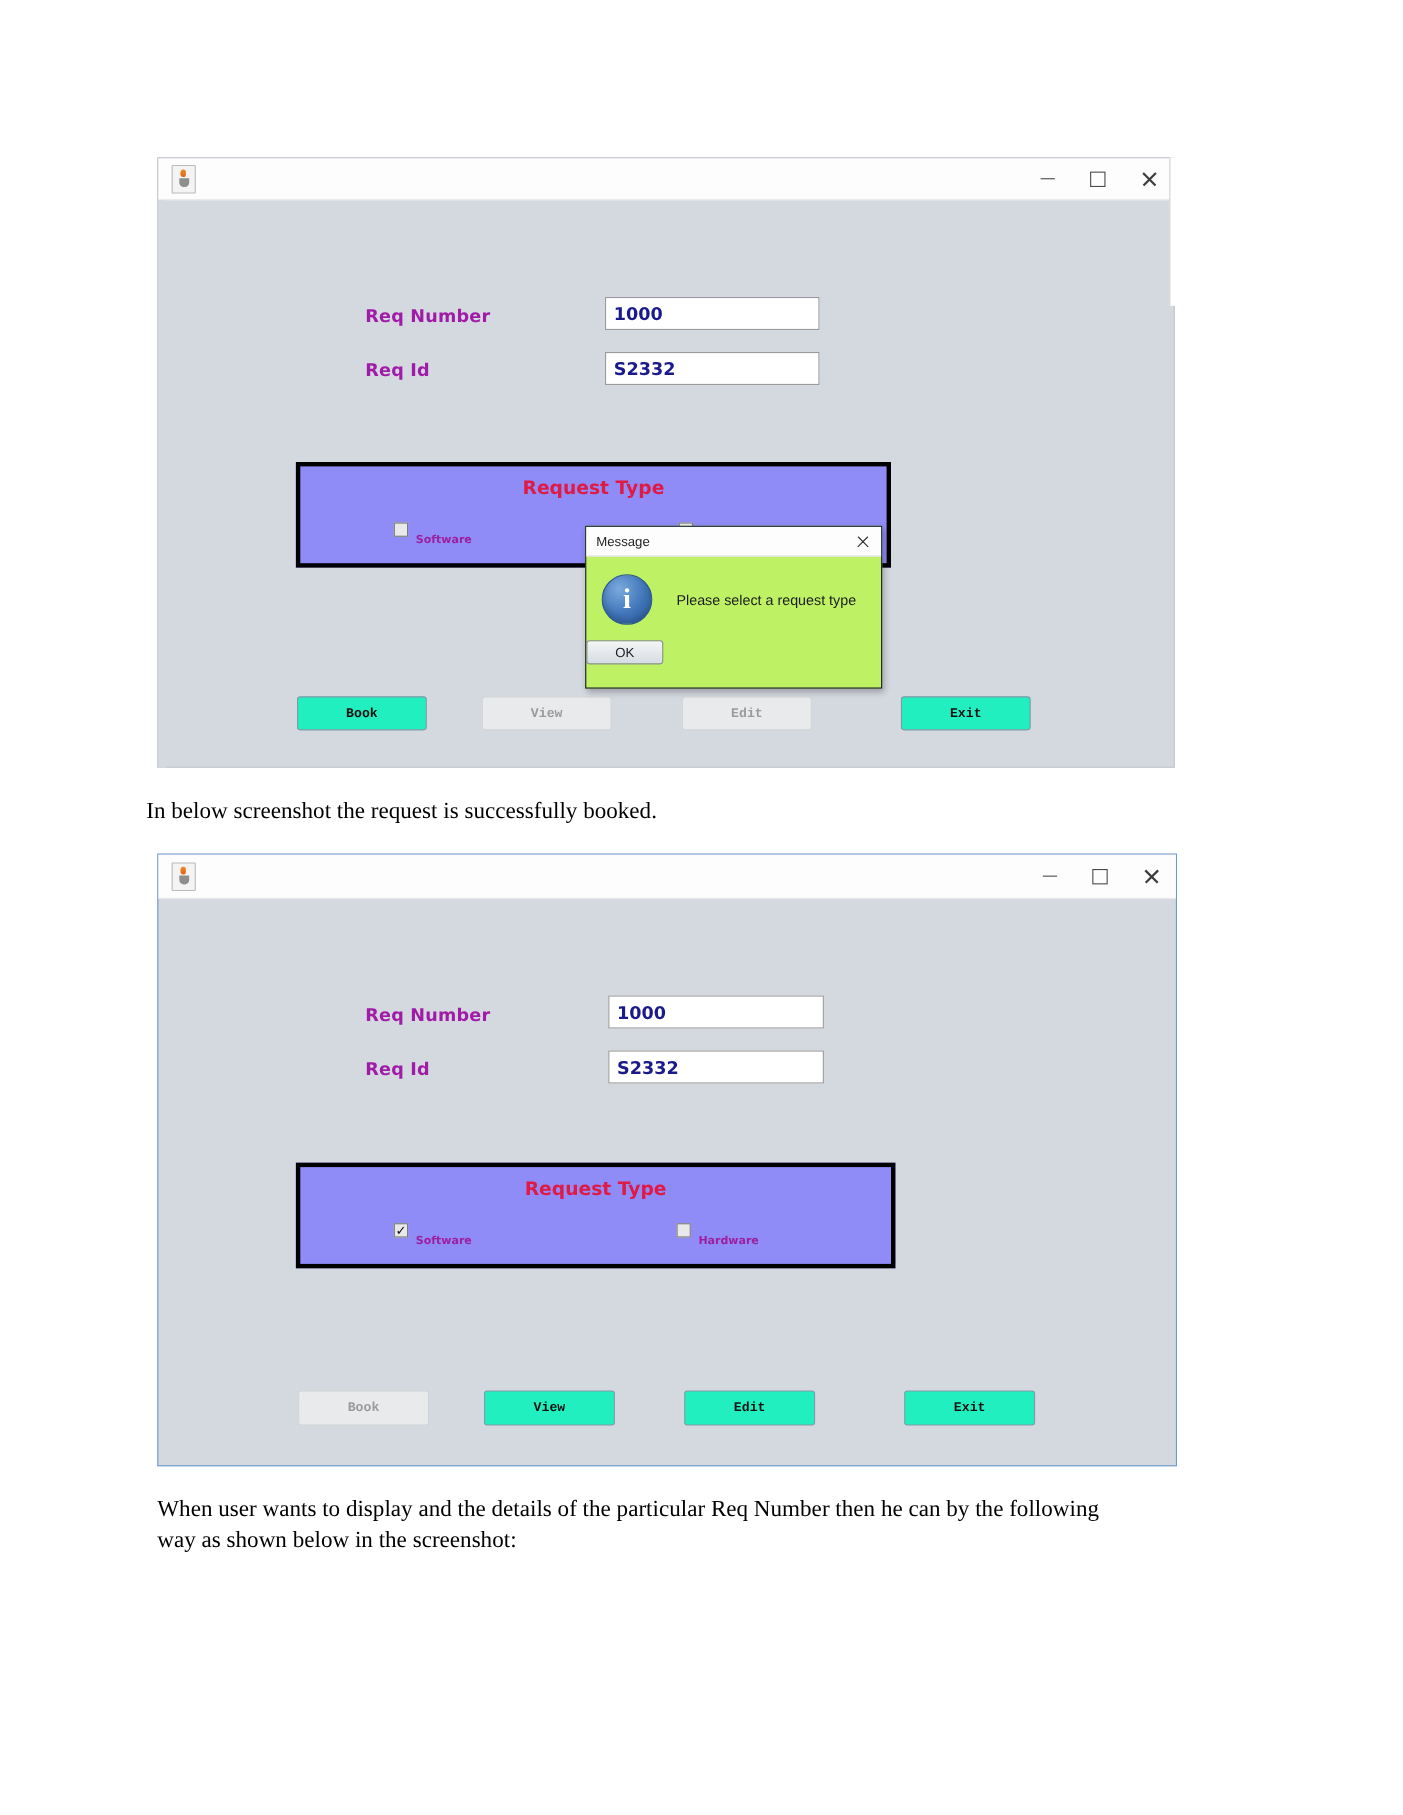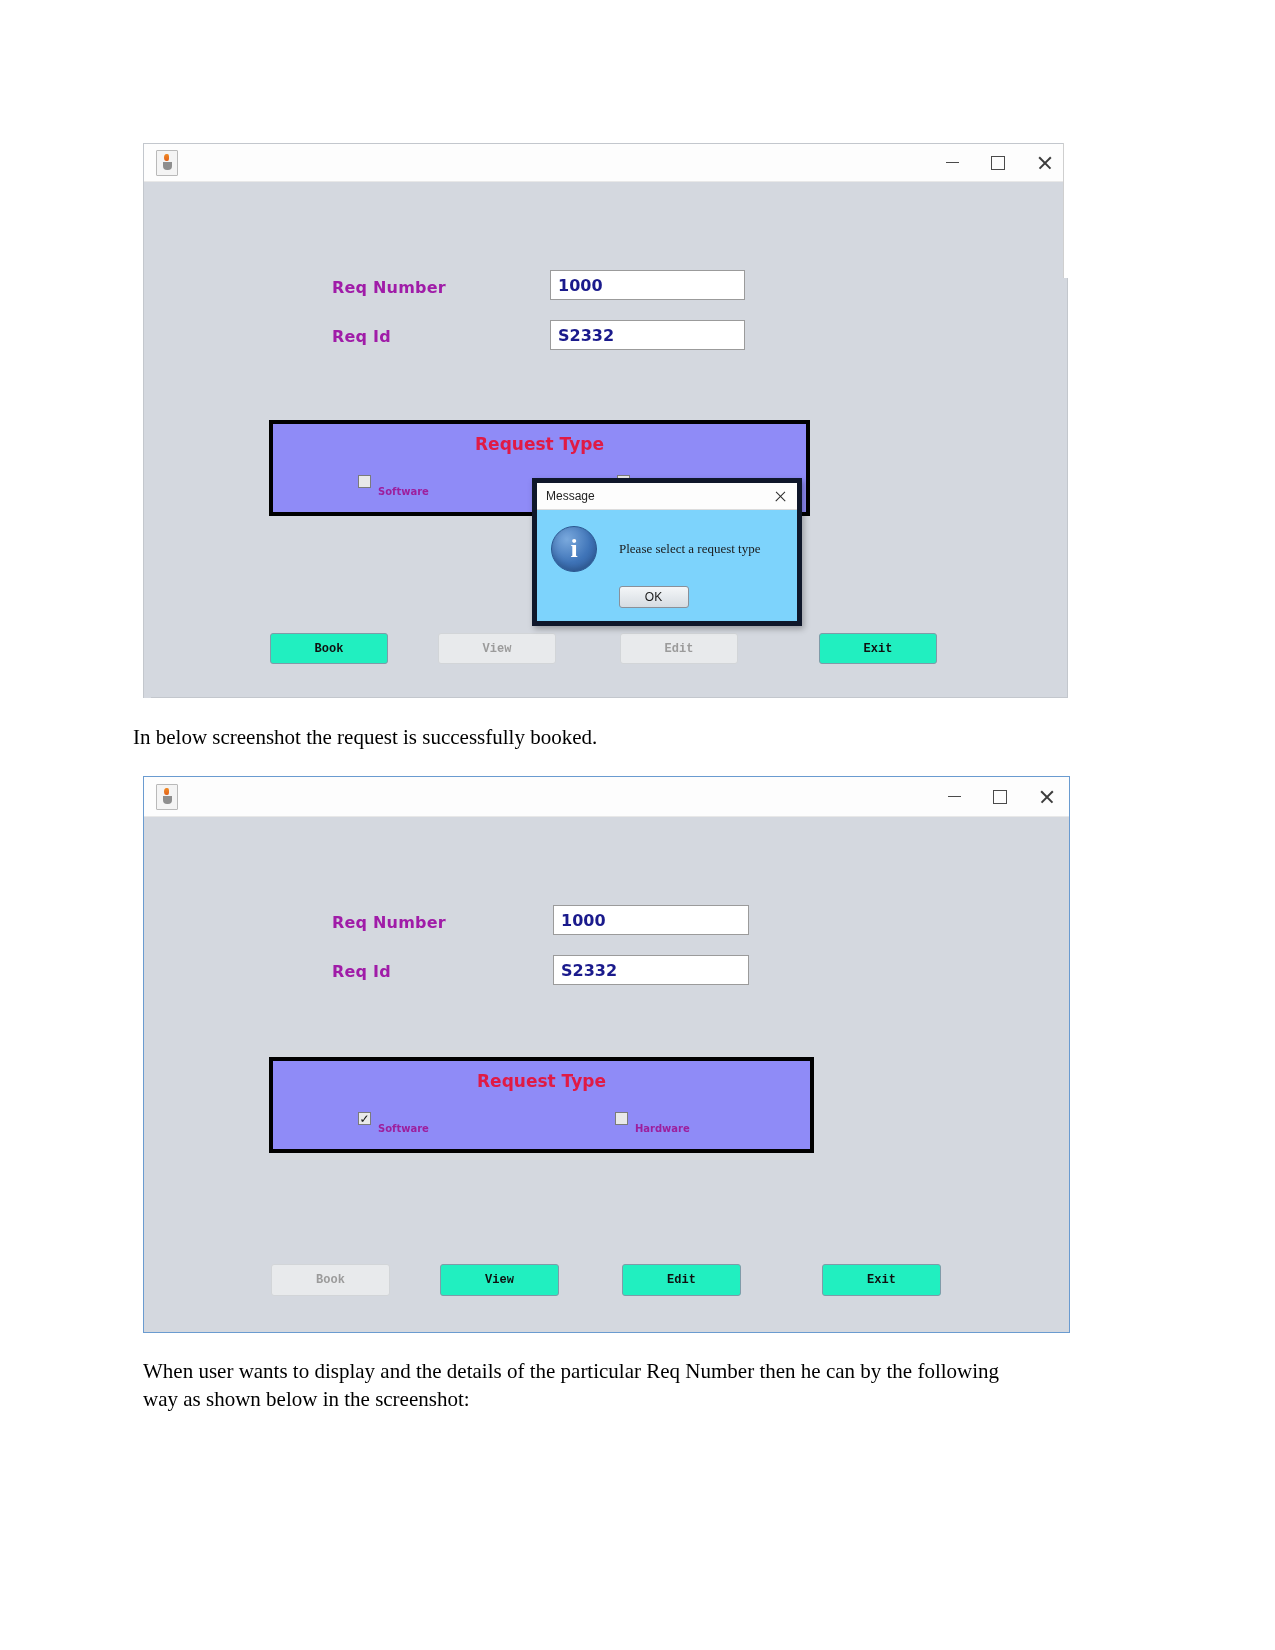"Message" .msg-dialog { background: #7dd3fc -> #bef264; border: 5px solid #0f172a -> 1px solid #0f172a }
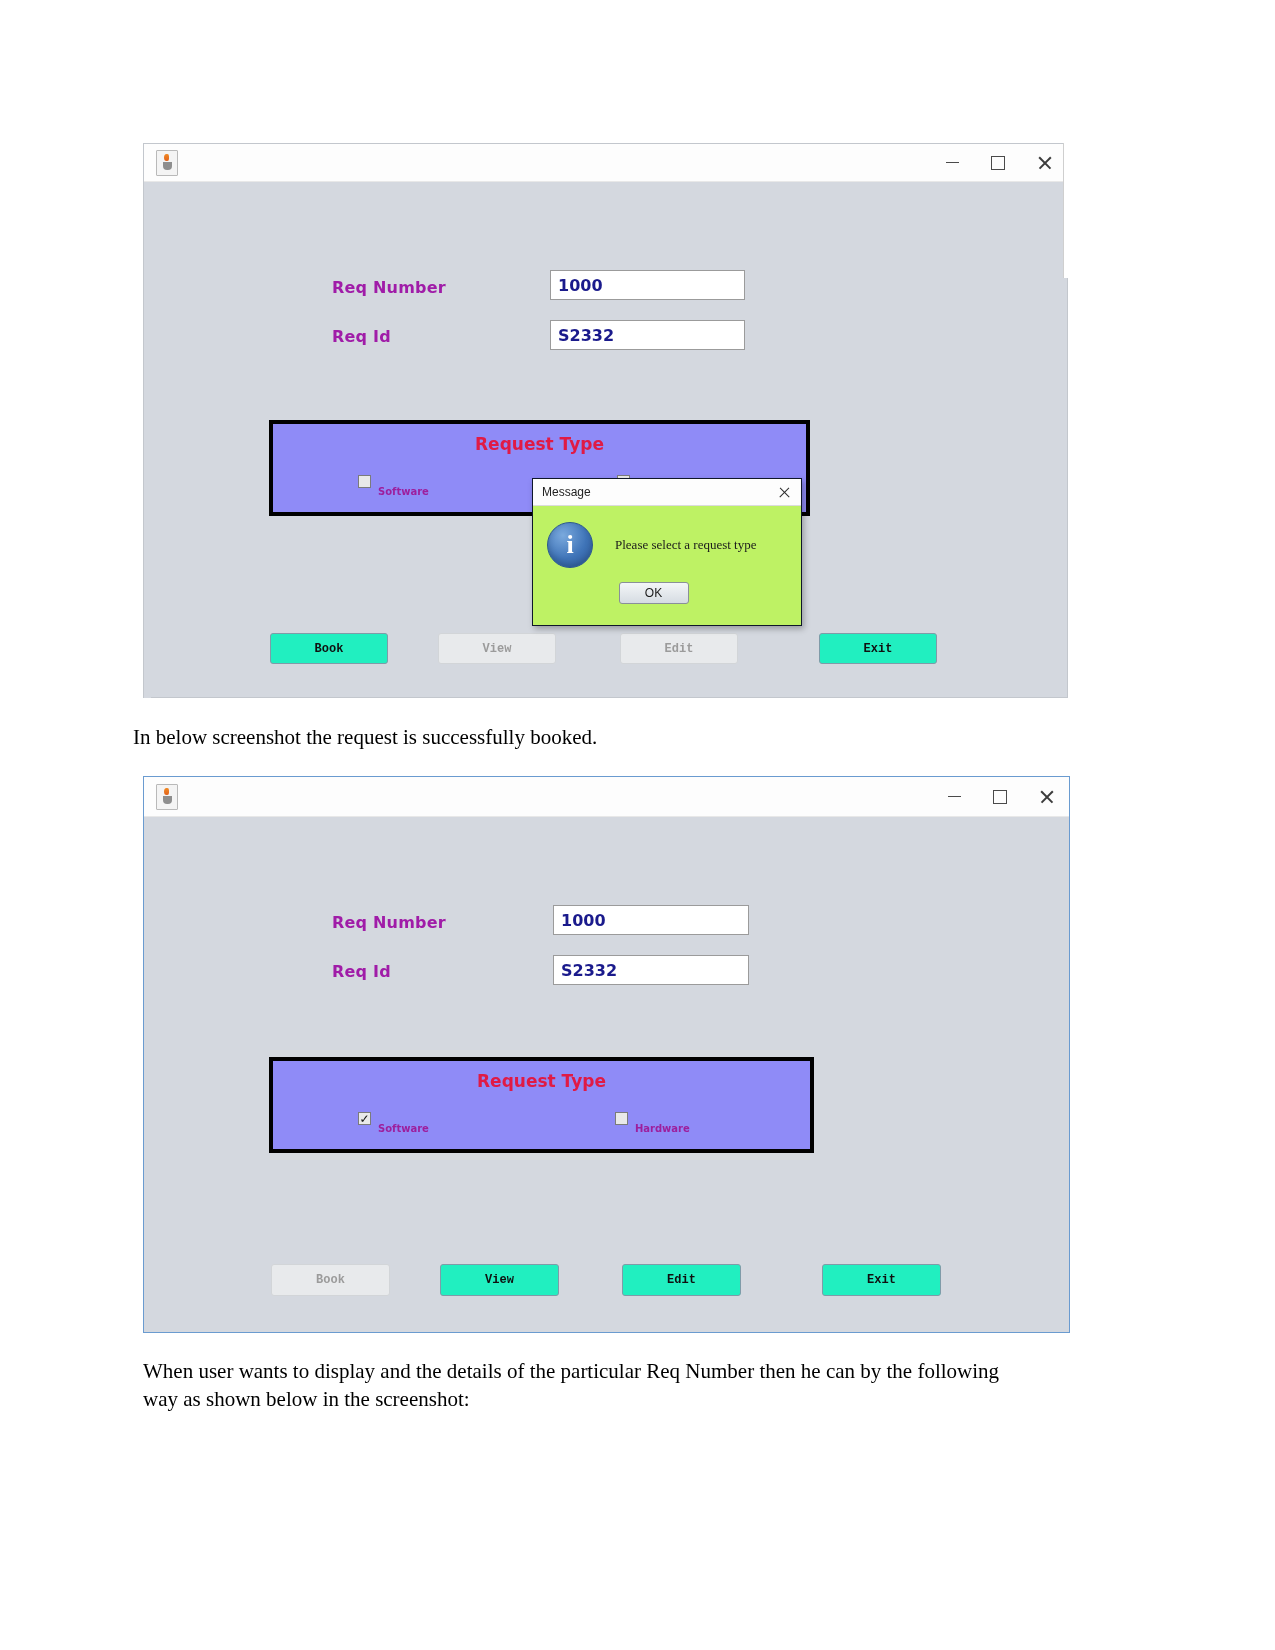"Please select a request type" .msg-text { font-family: Liberation Serif, serif -> Liberation Sans, sans-serif }
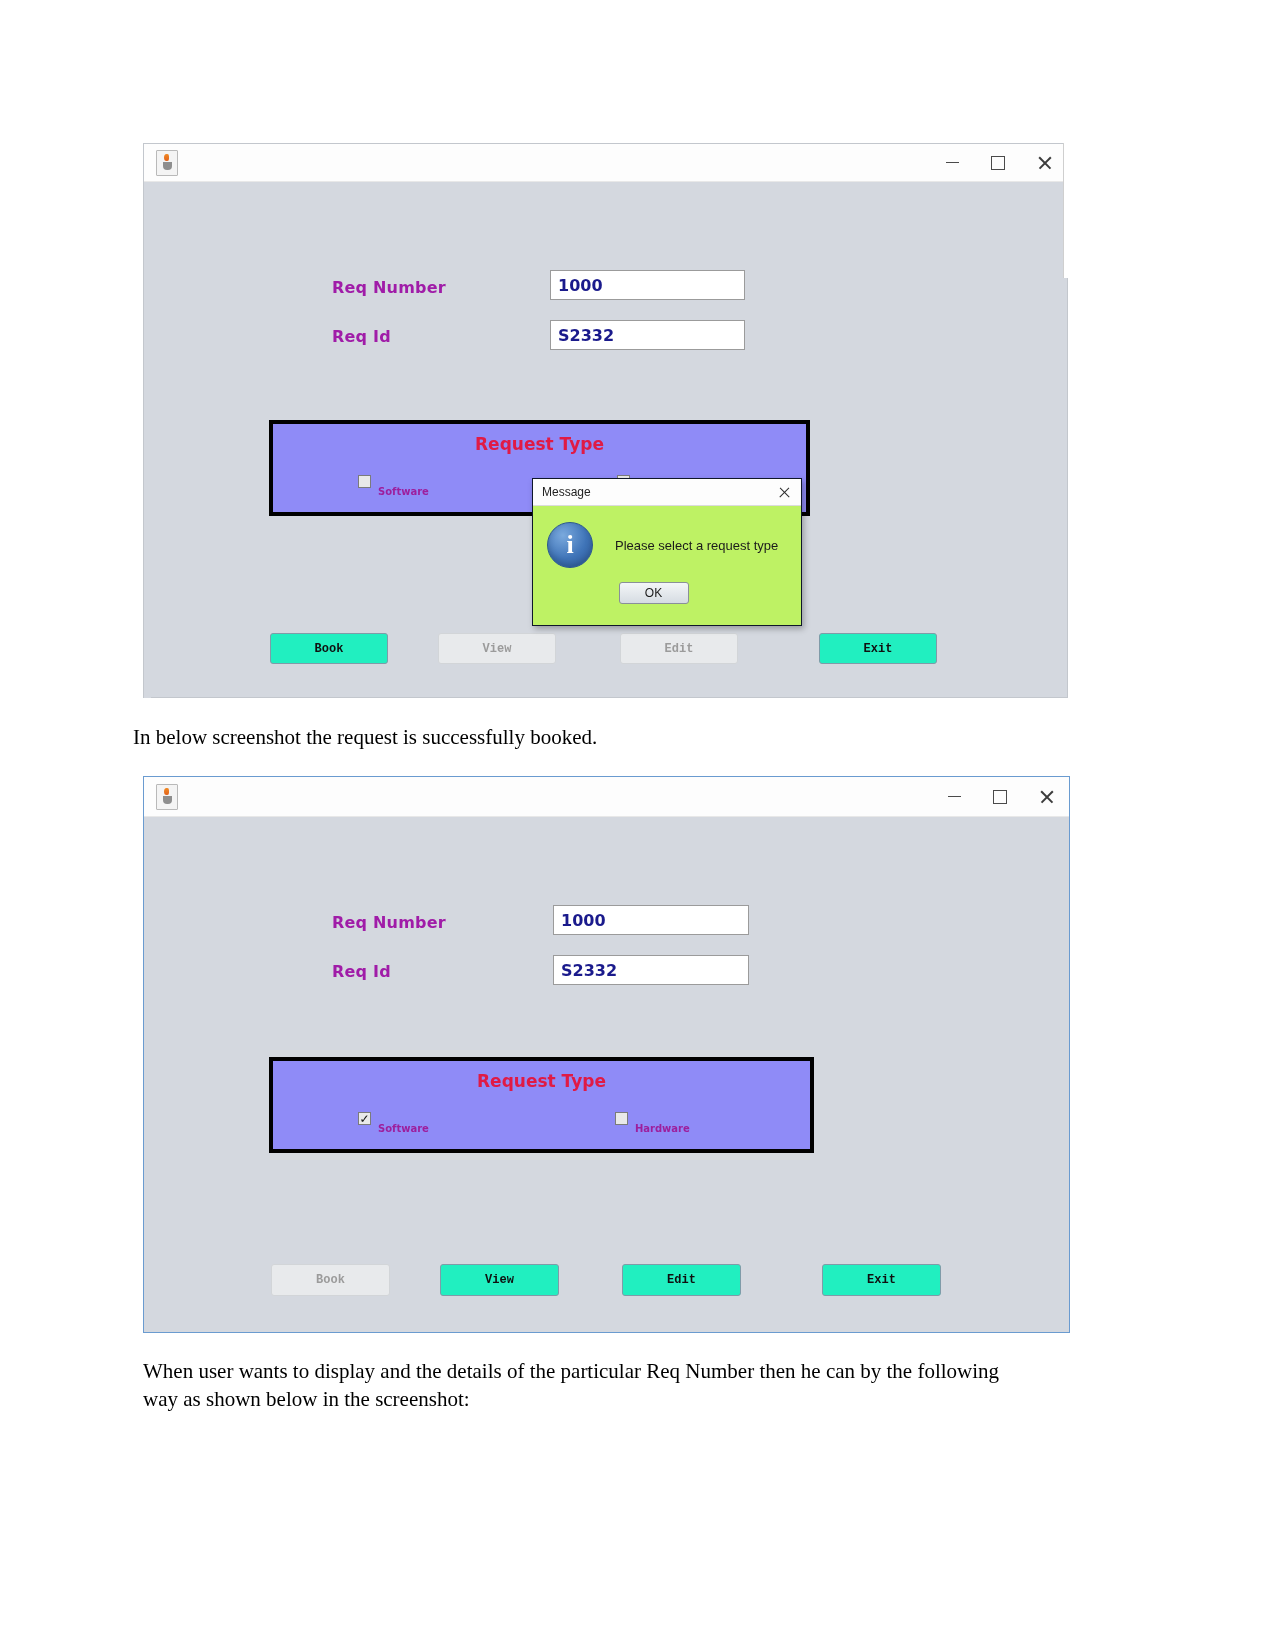"OK" .msg-footer { justify-content: center -> flex-start }
